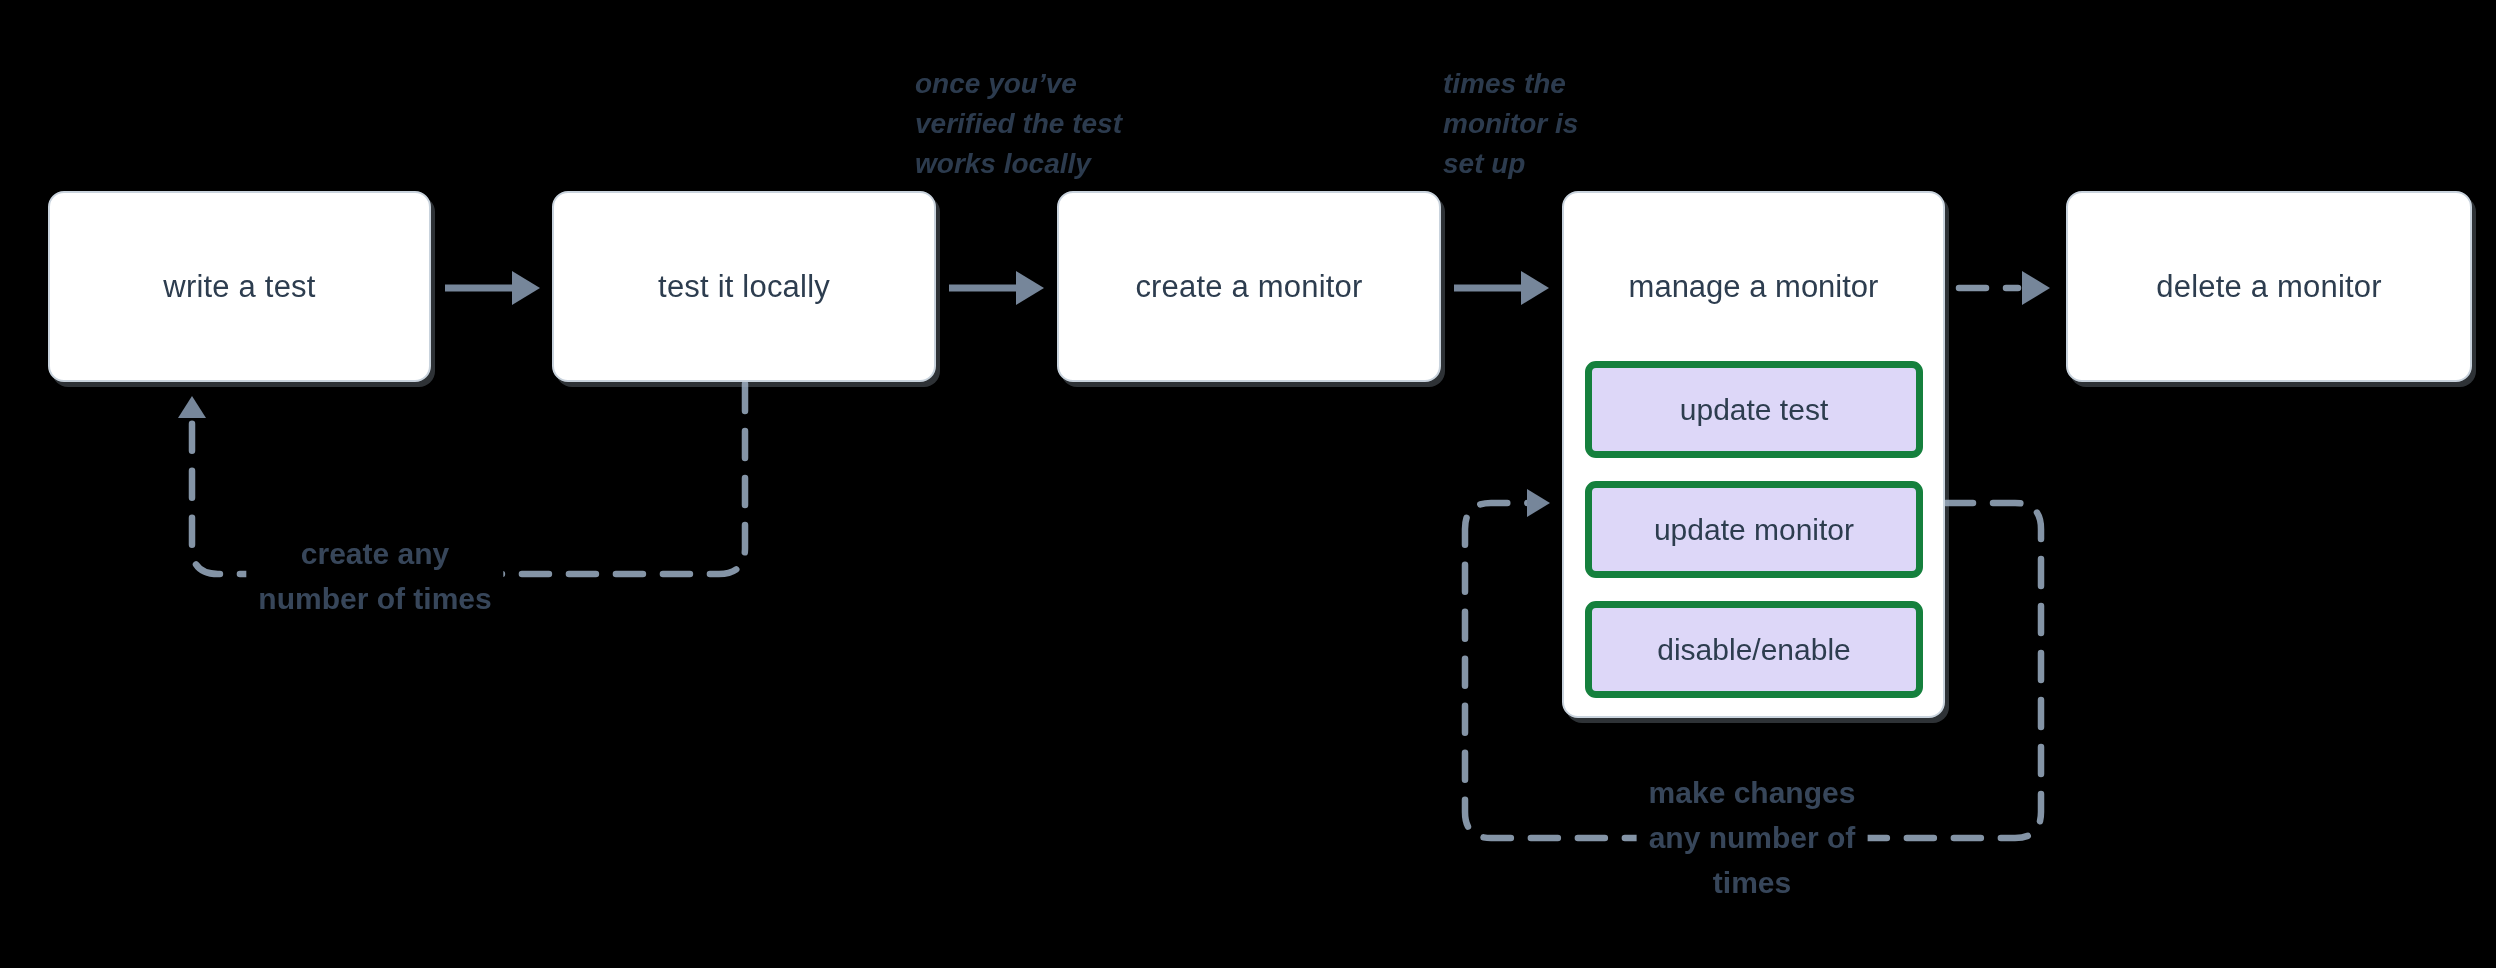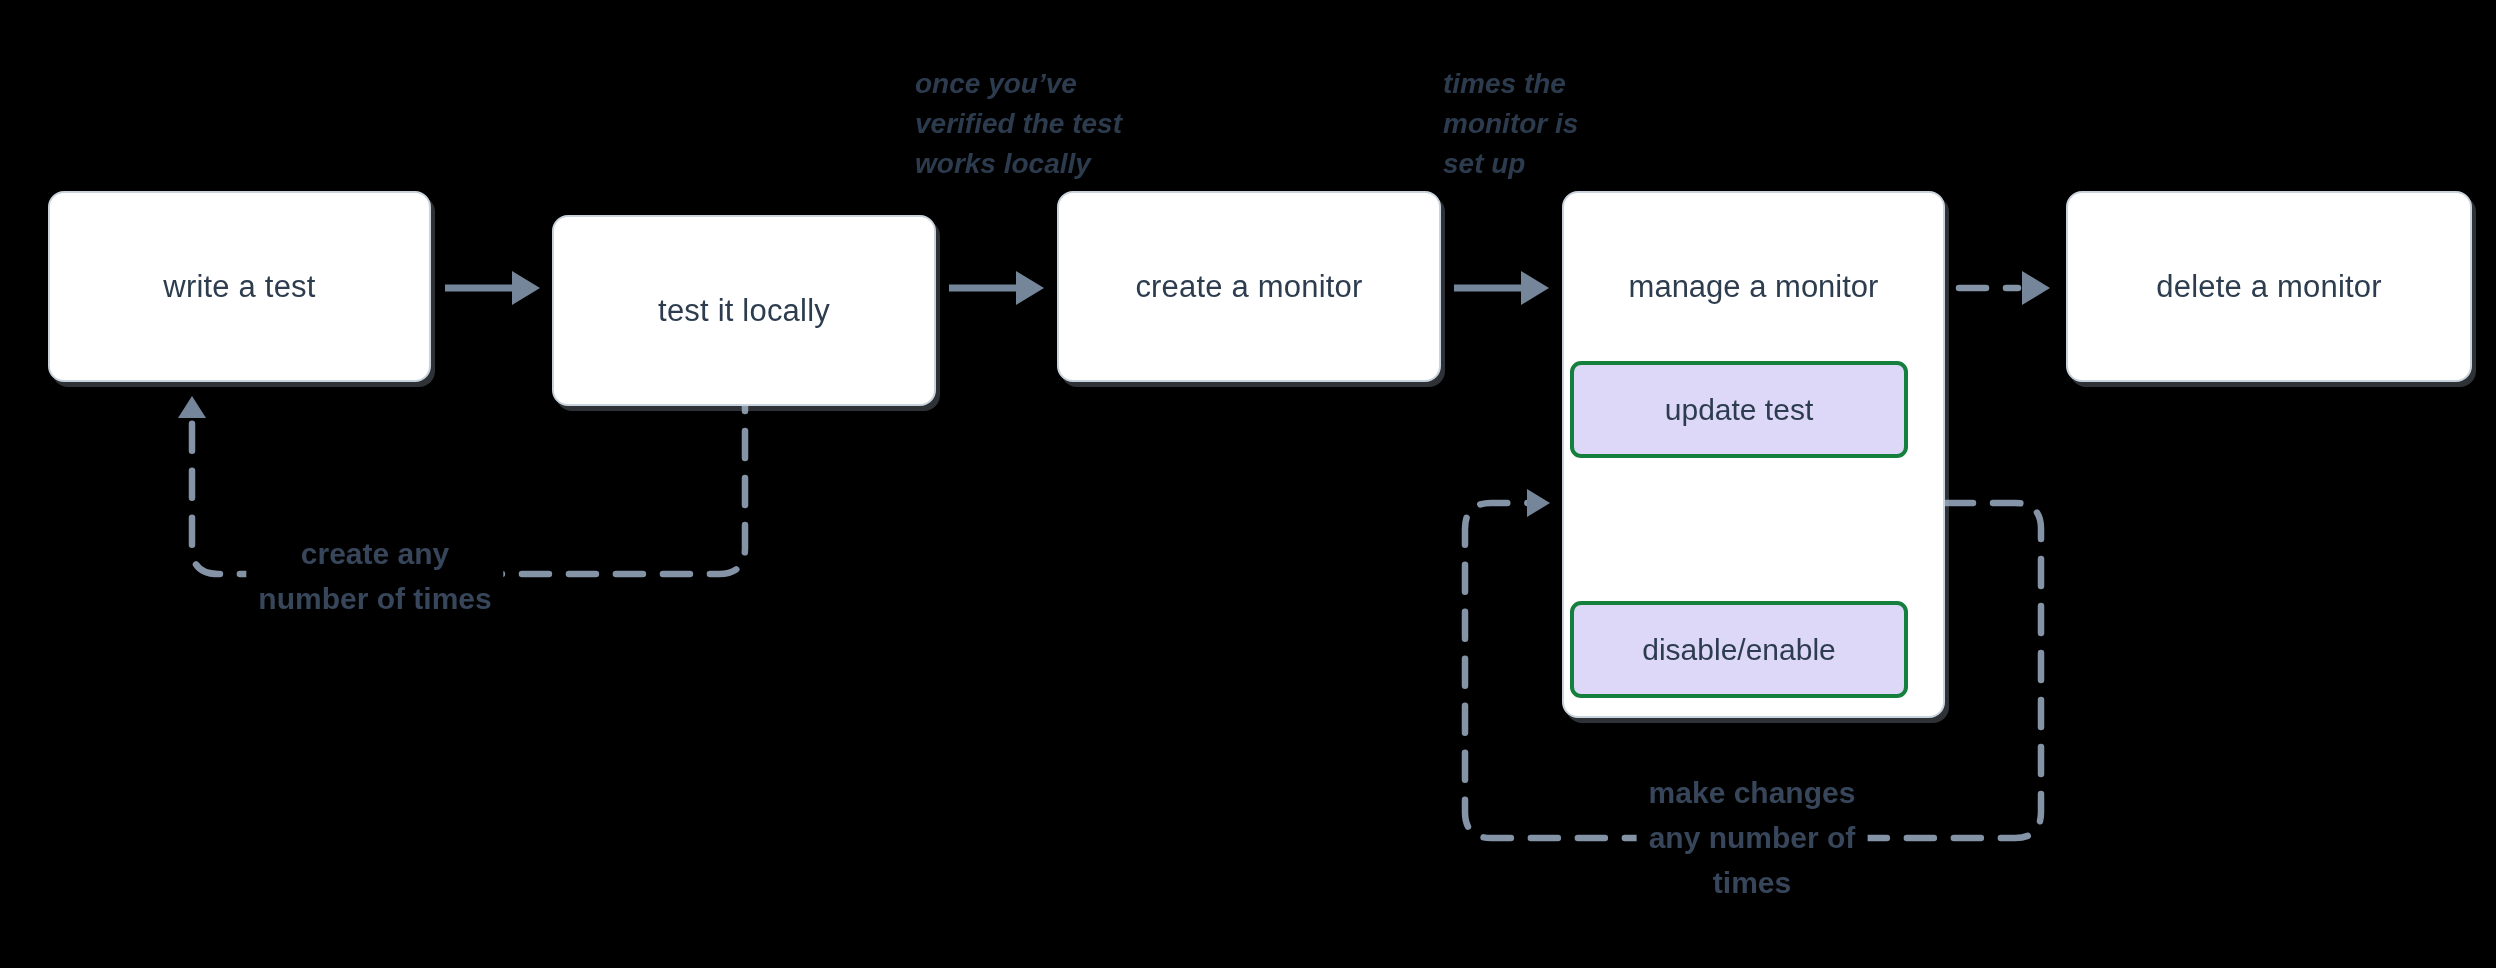"test it locally" .node-2 { margin-top: 24px -> none }
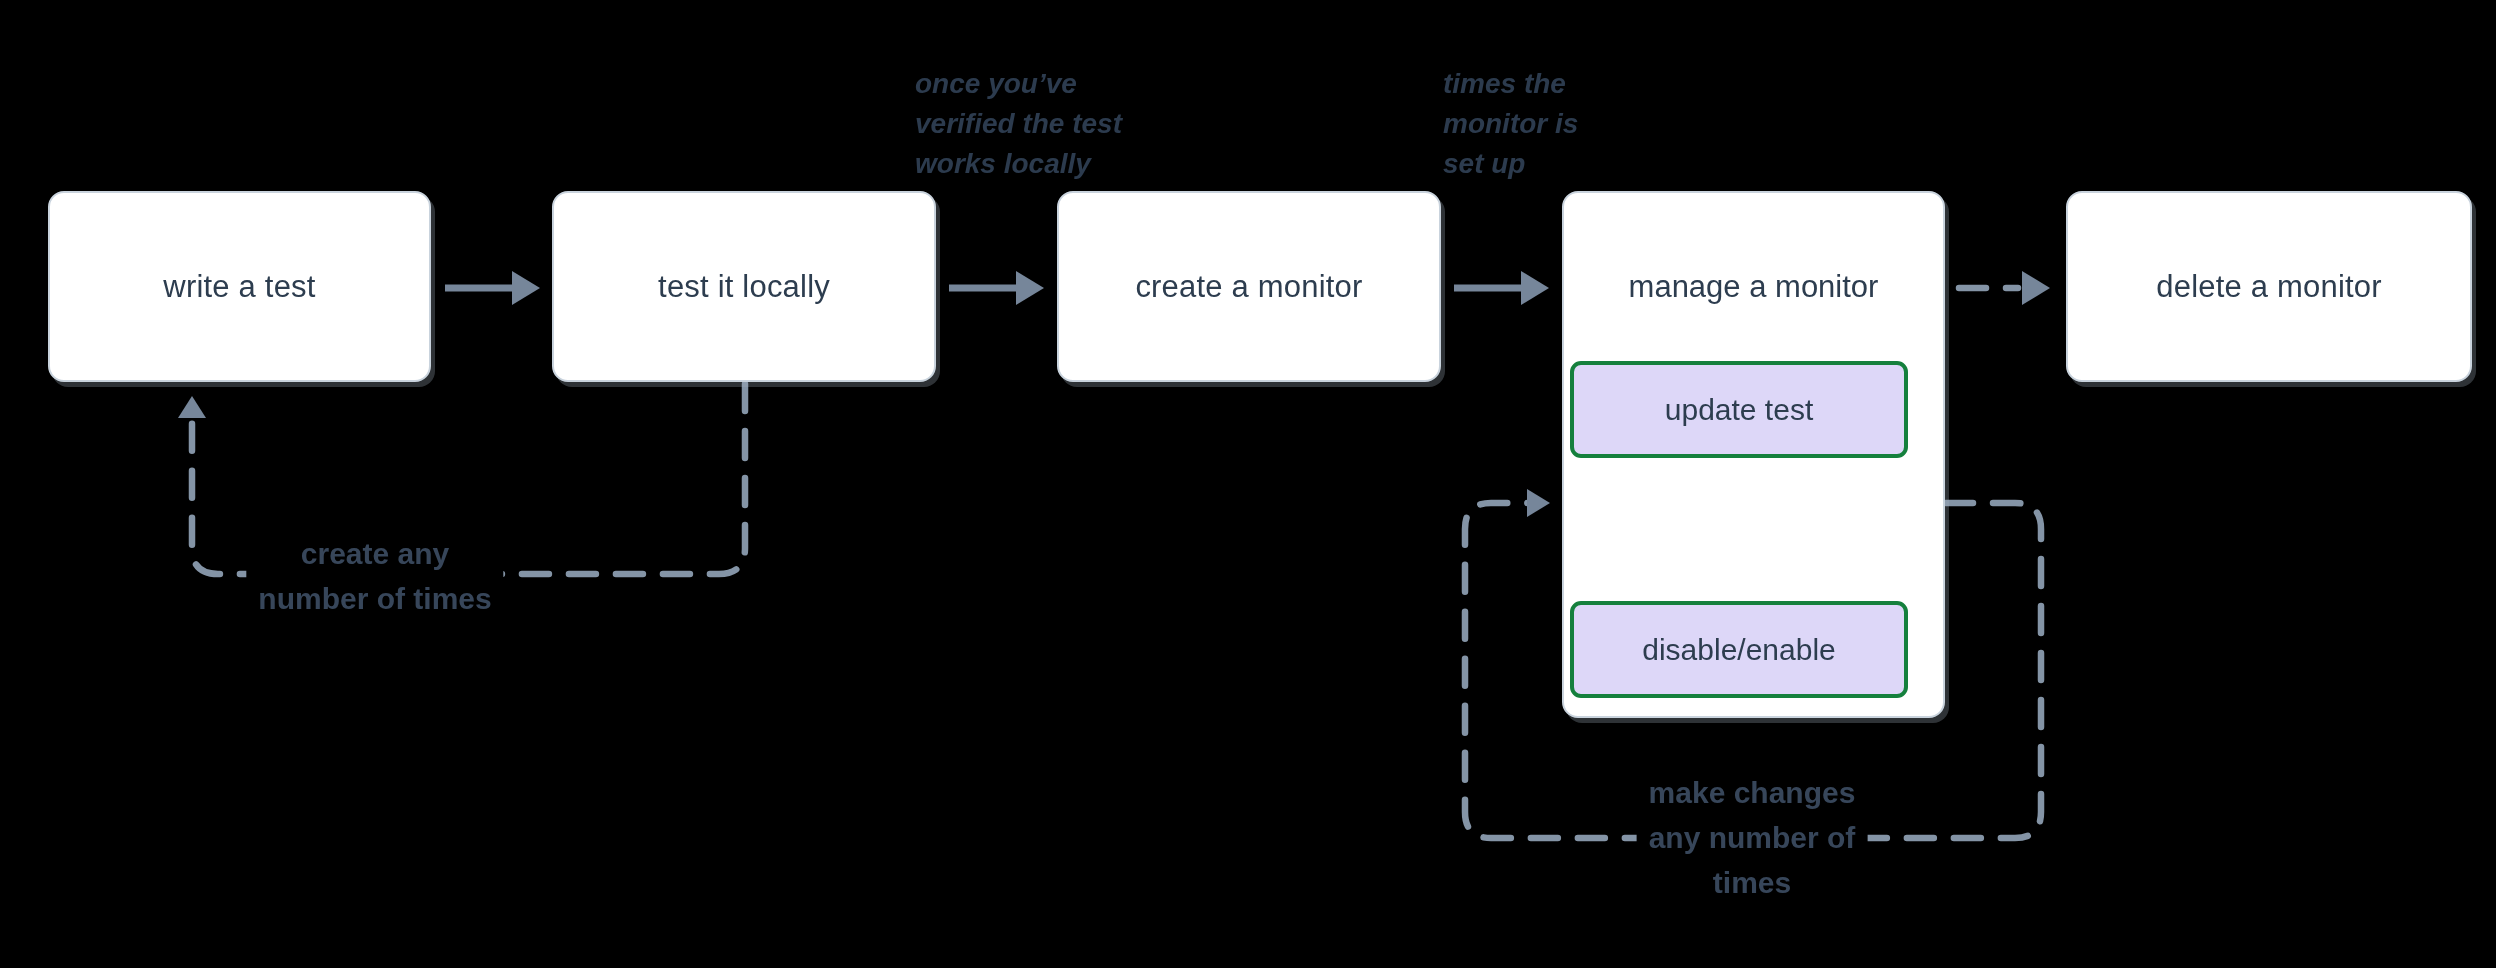"update test" .sub-button { border: 4px solid #15803d -> 7px solid #15803d; left: 6px -> 21px }
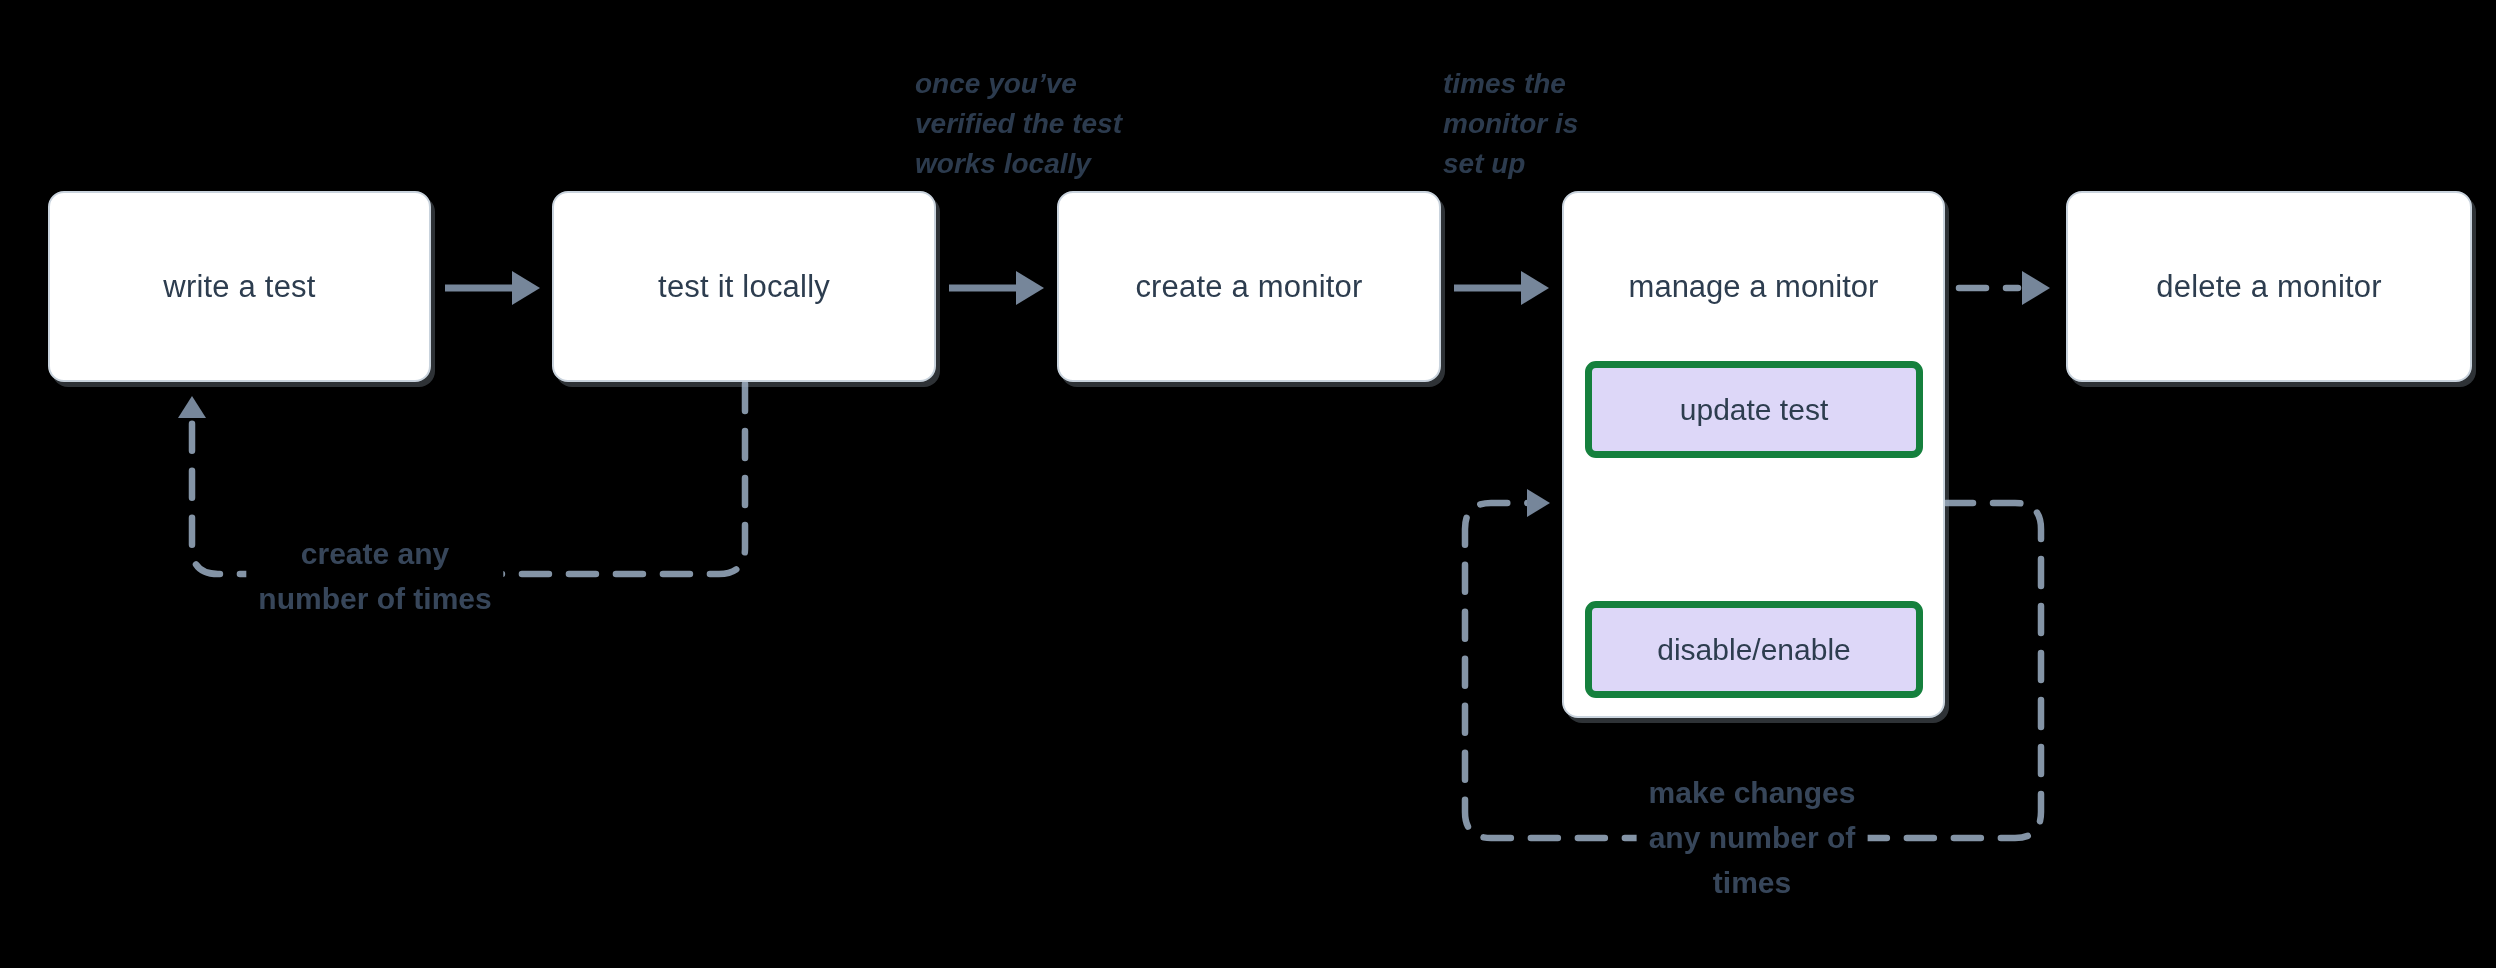"update monitor" div.sub-button { html: none -> <div> <span>update monitor</span> </div> }
